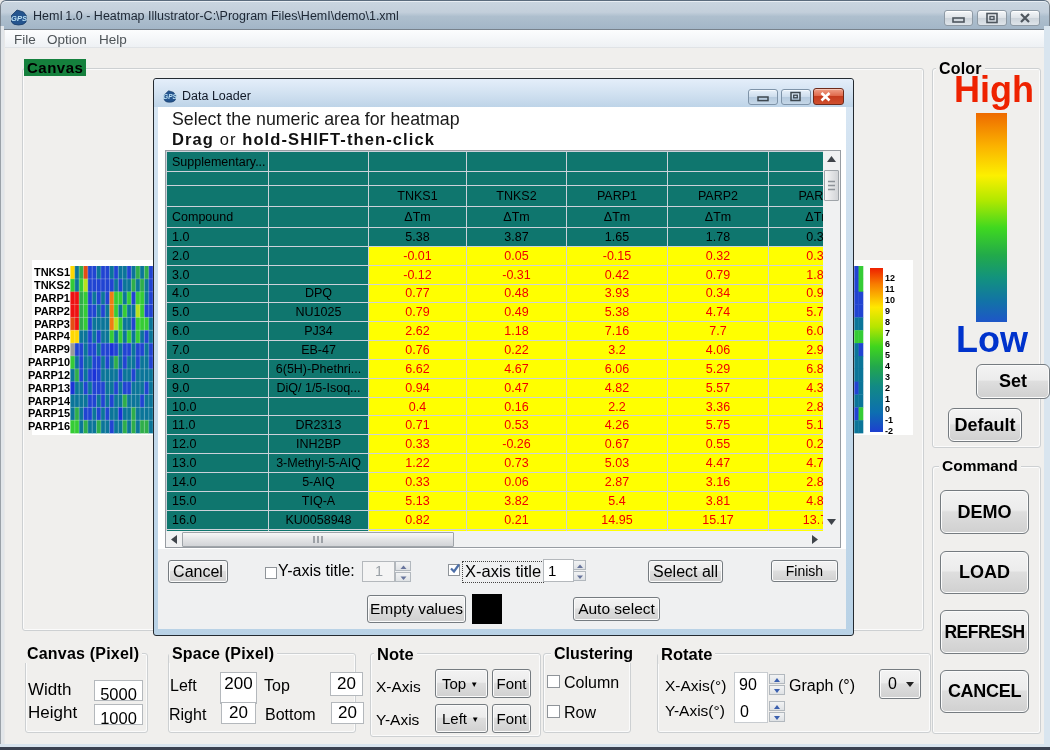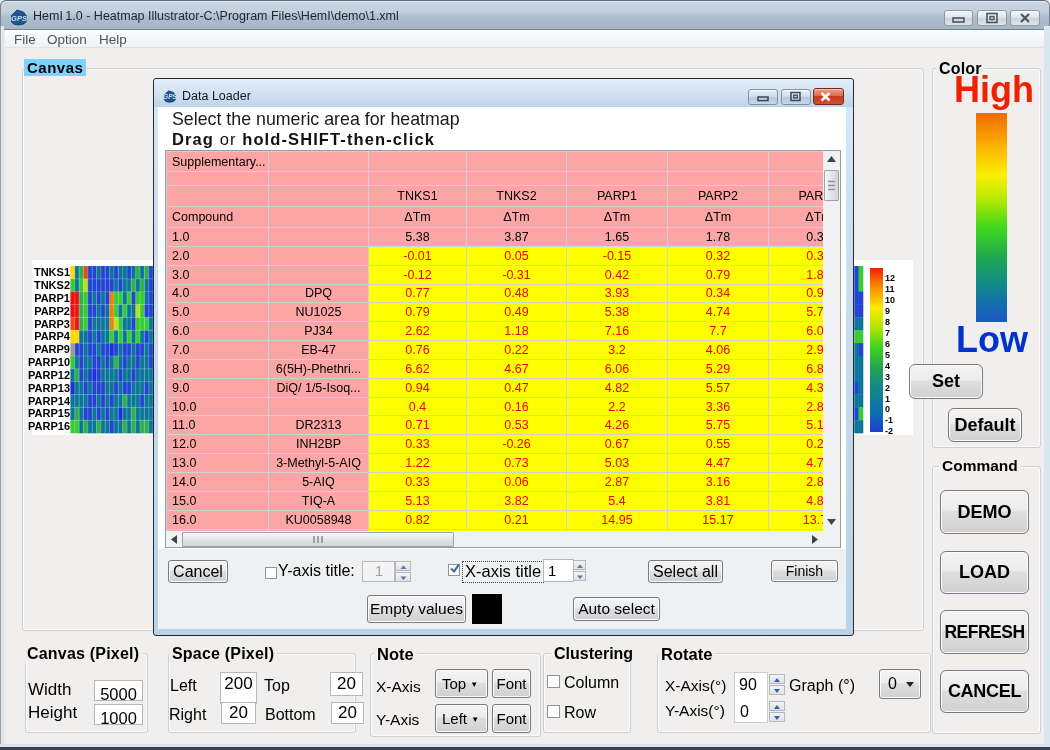"Canvas" div.gt { background: #7dd3fc -> #15803d }
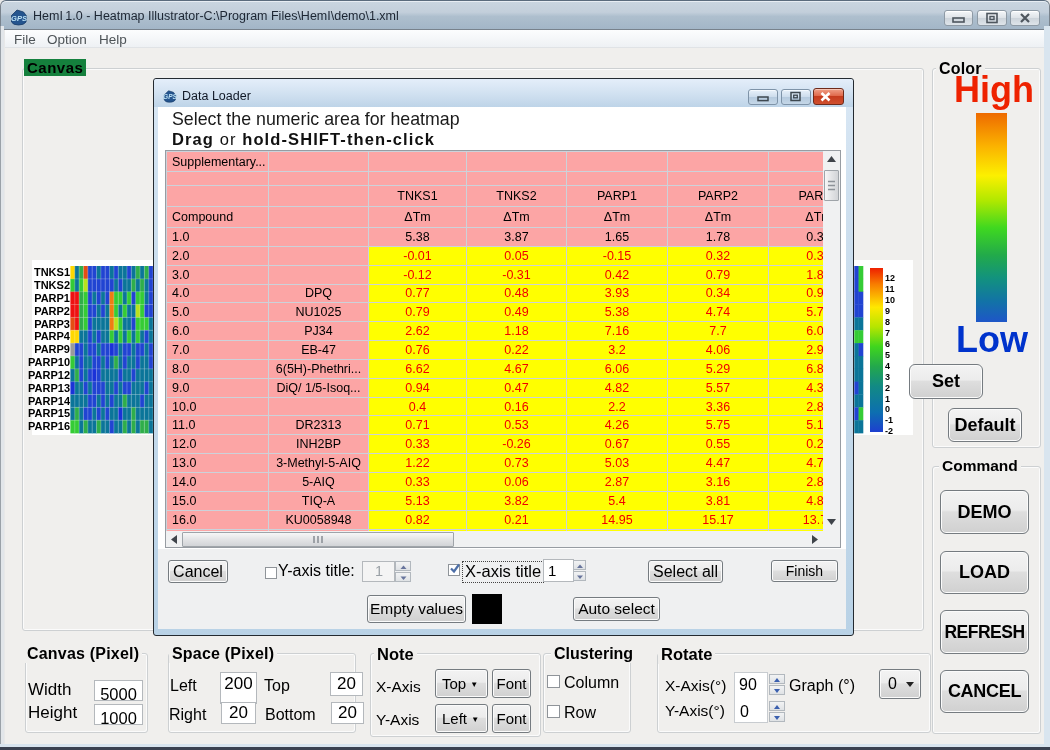"Supplementary..." #tview { background: #fca5a5 -> #0f766e }
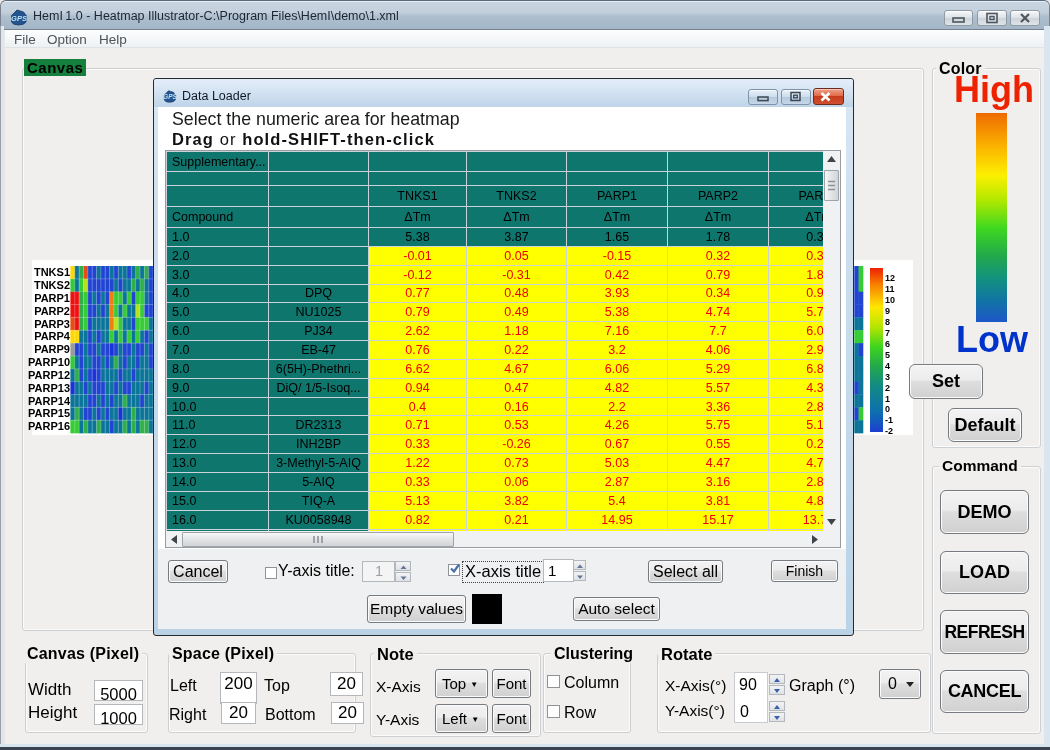"Set" div.btn { left: 909px -> 976px }
